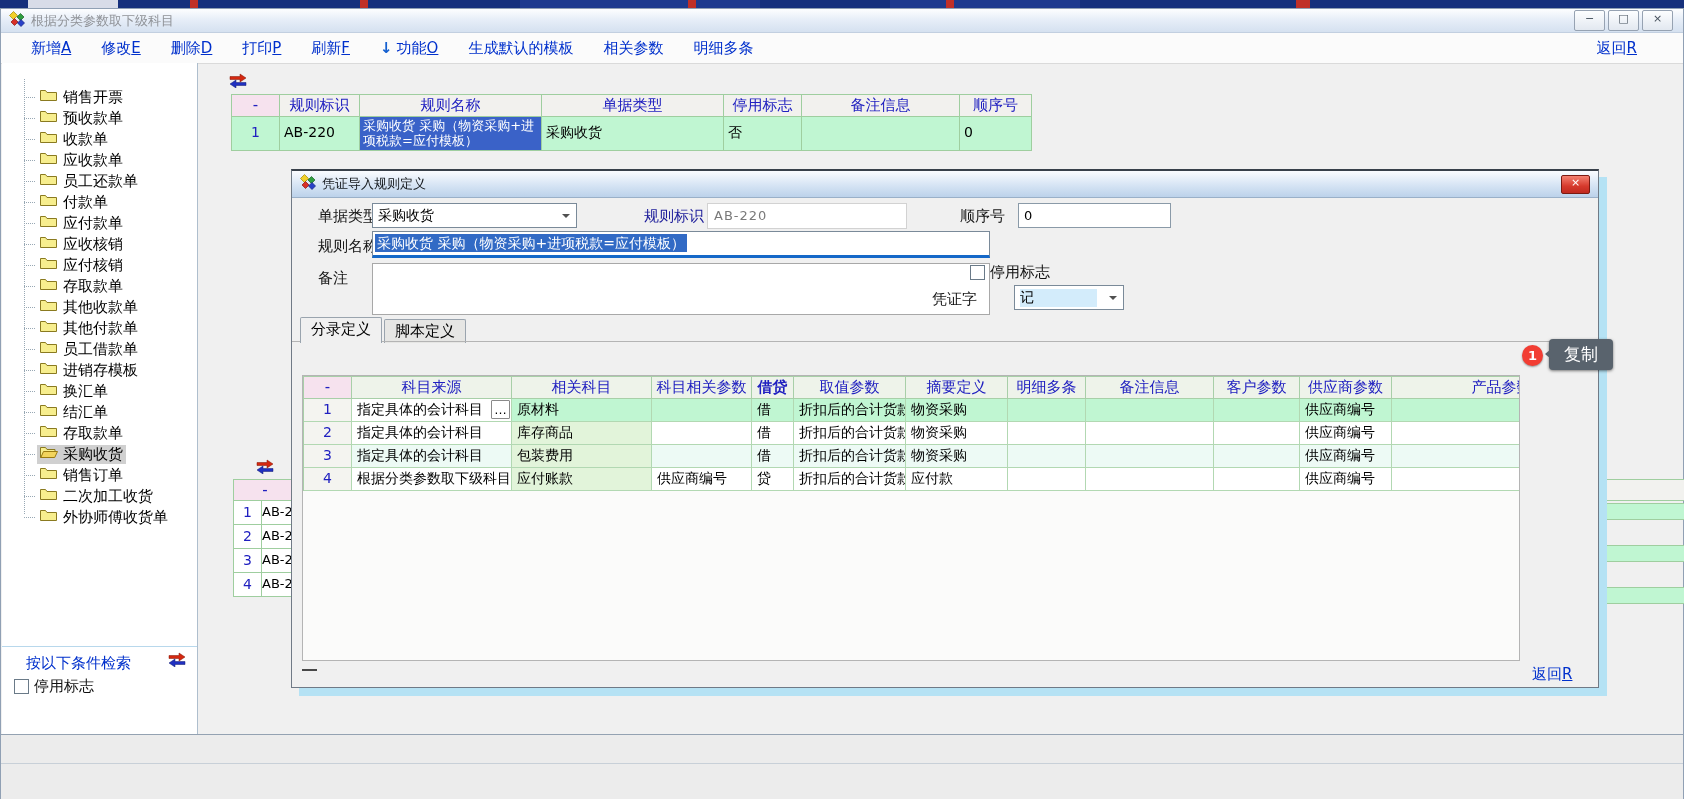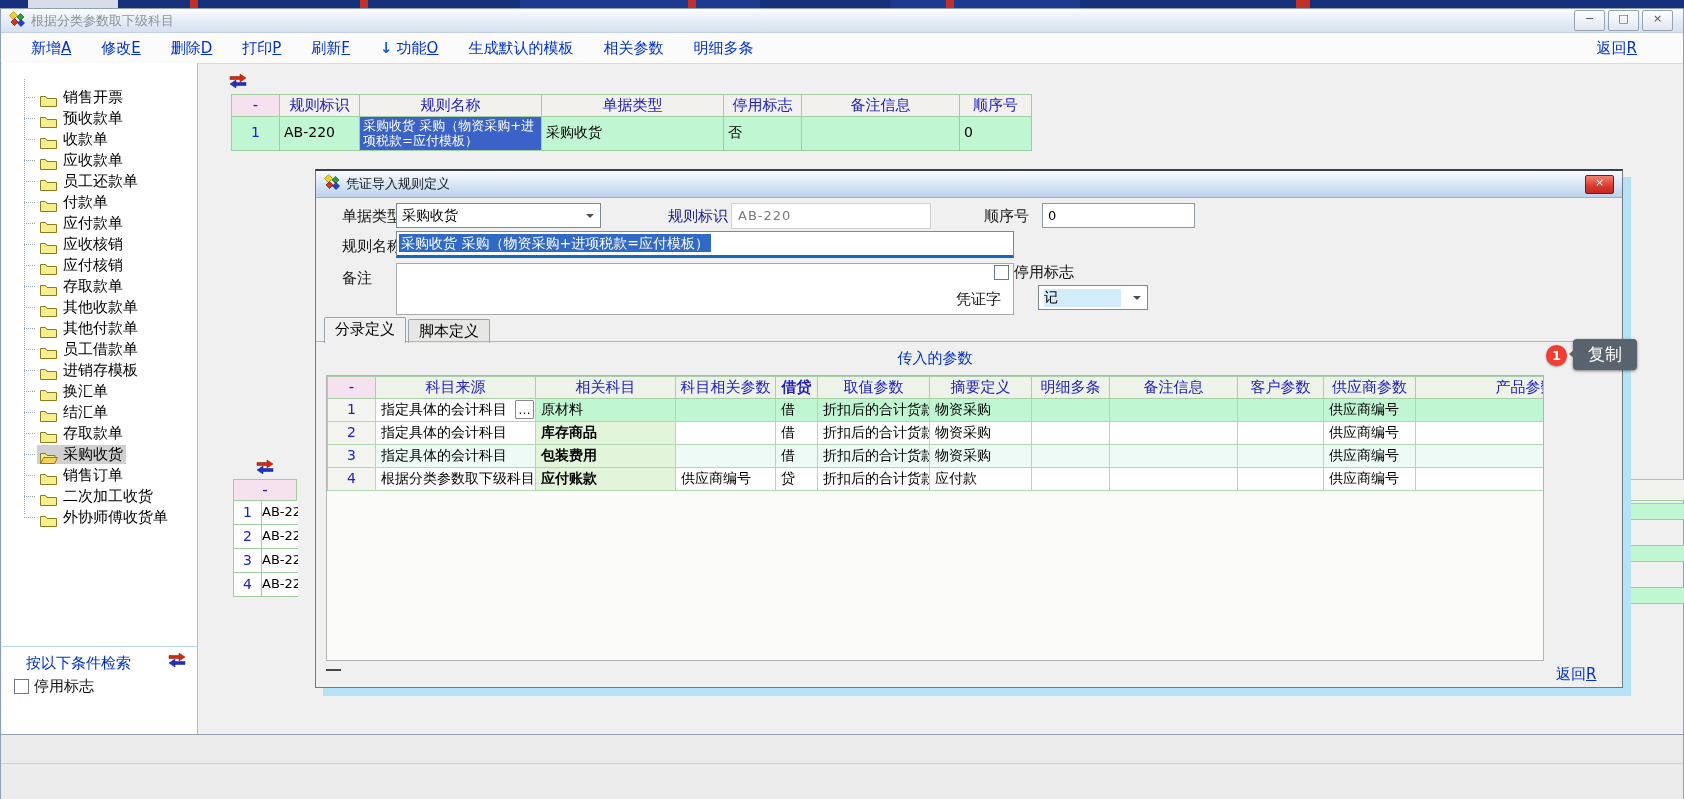"销售开票" .itm { align-items: flex-end -> flex-start }
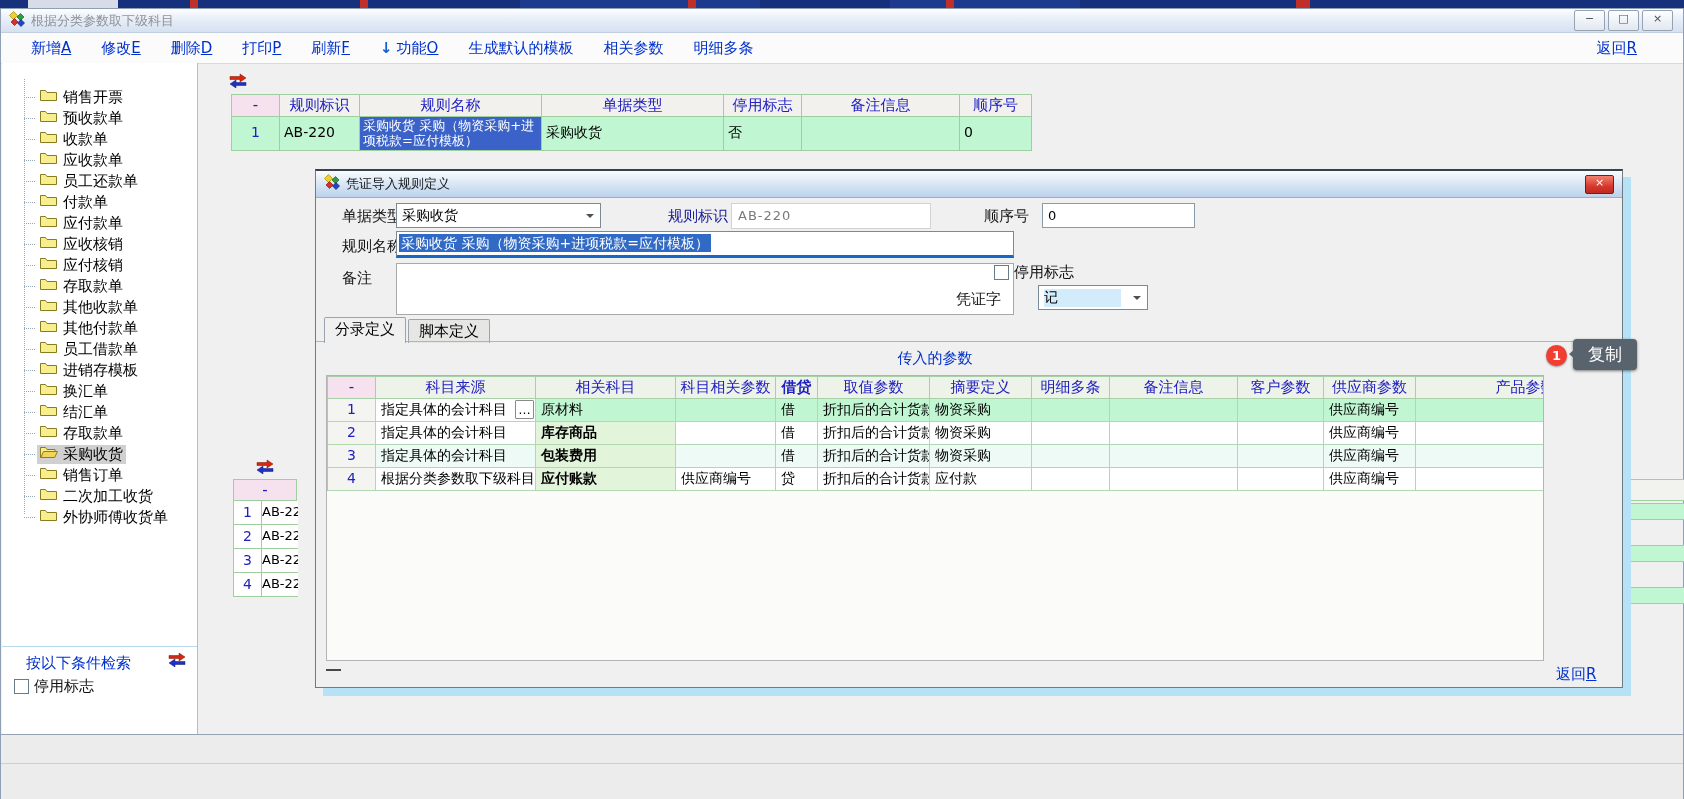"凭证导入规则定义" #dialog { margin-left: 24px -> none }
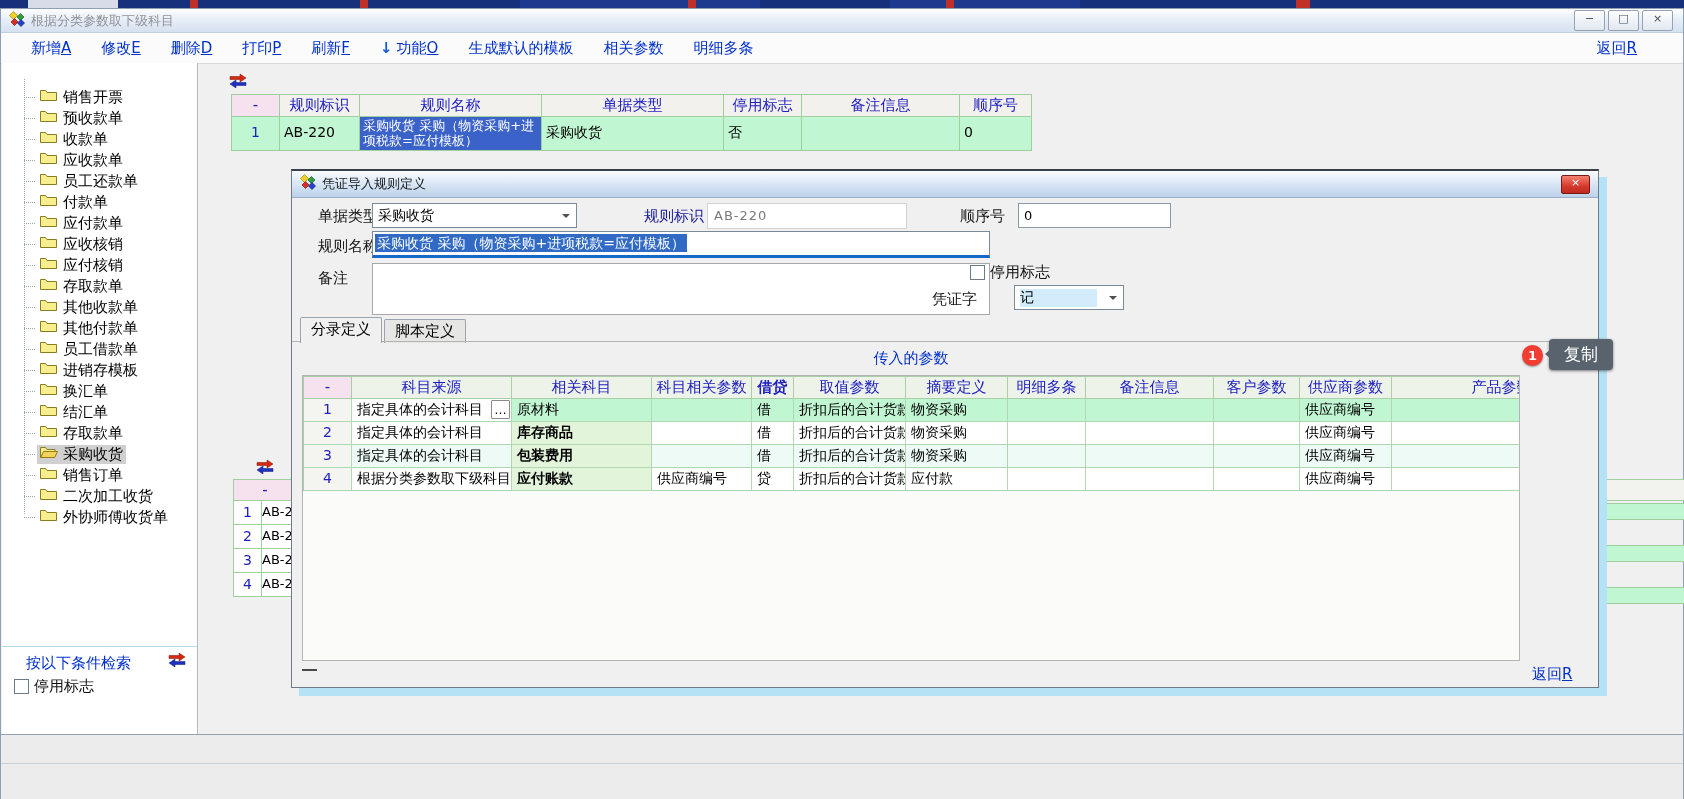"传入的参数" div { html: <div>传入的参数</div> -> none }
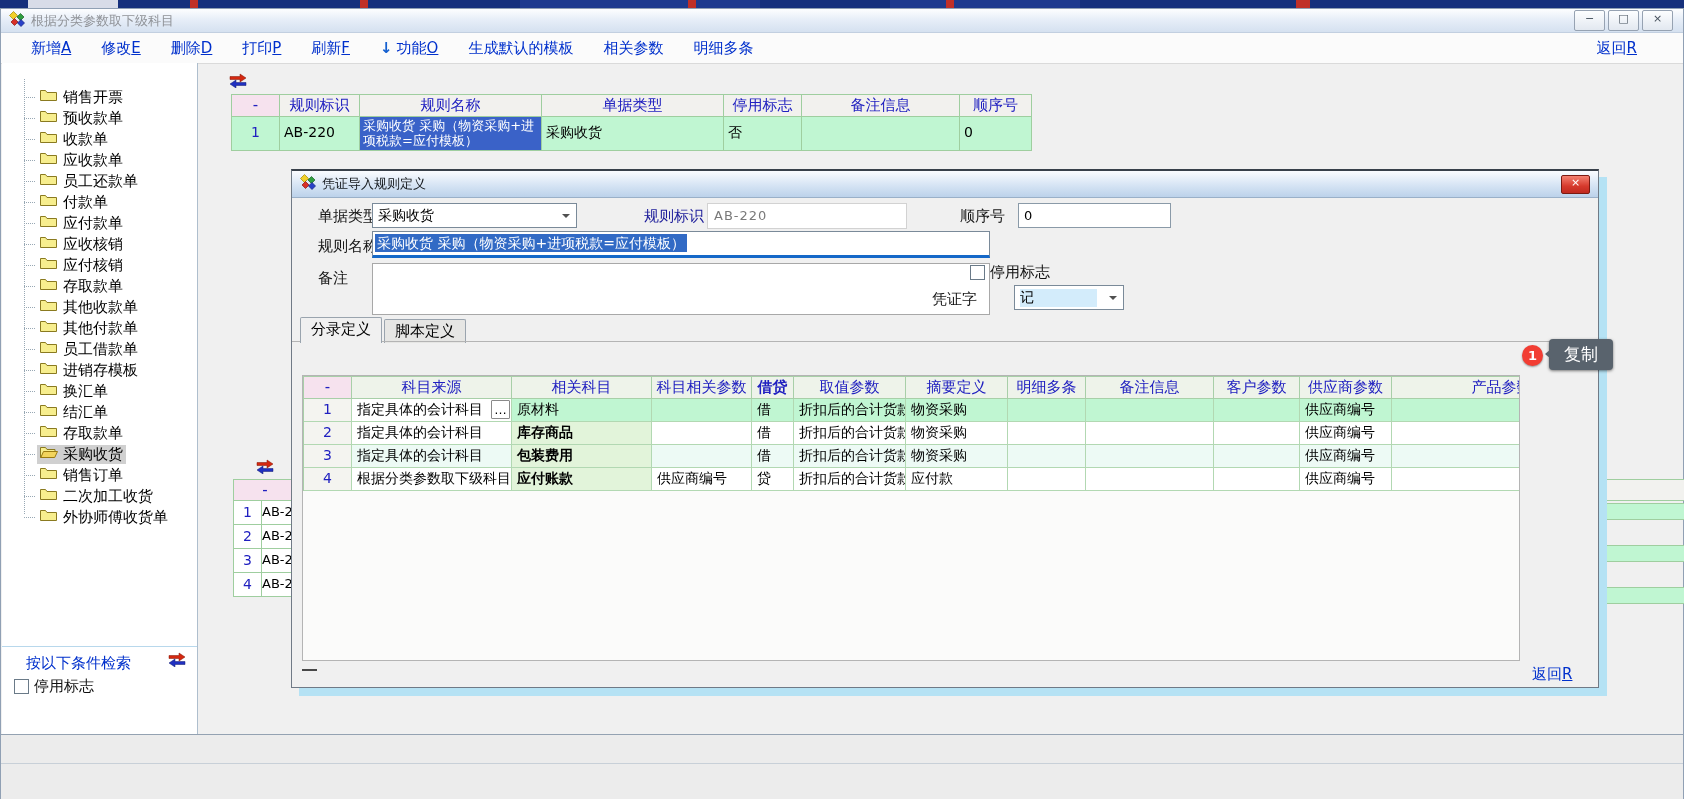"库存商品" .bg-green { font-weight: bold -> none }
